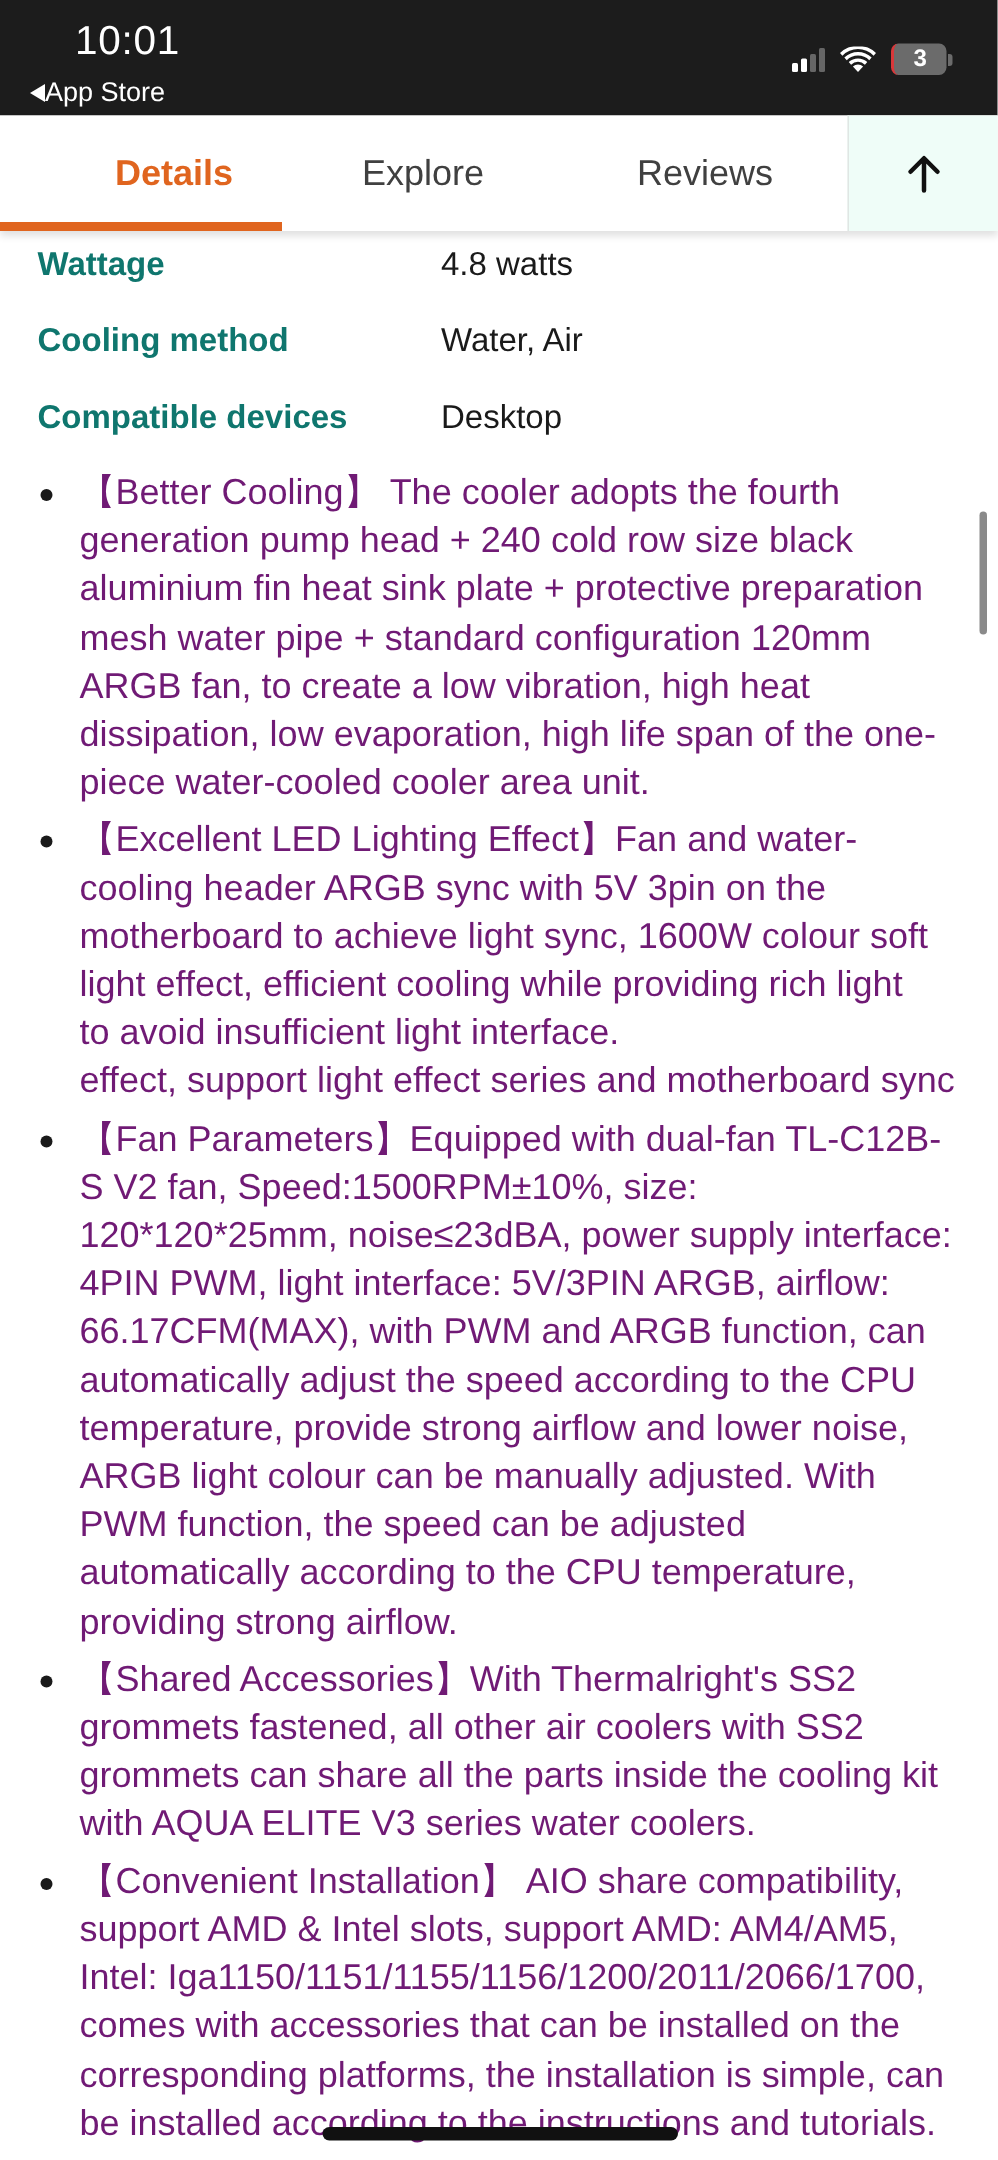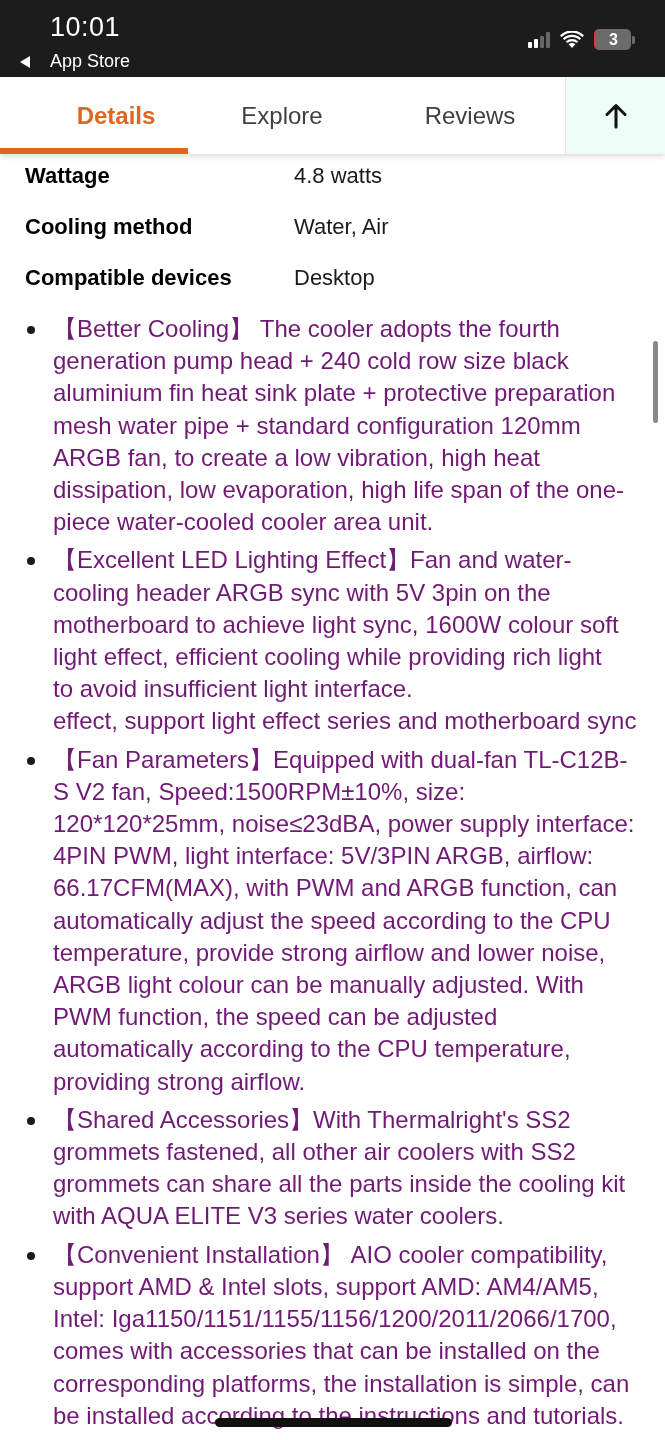"App Store" .status-back { gap: 20px -> 0 }
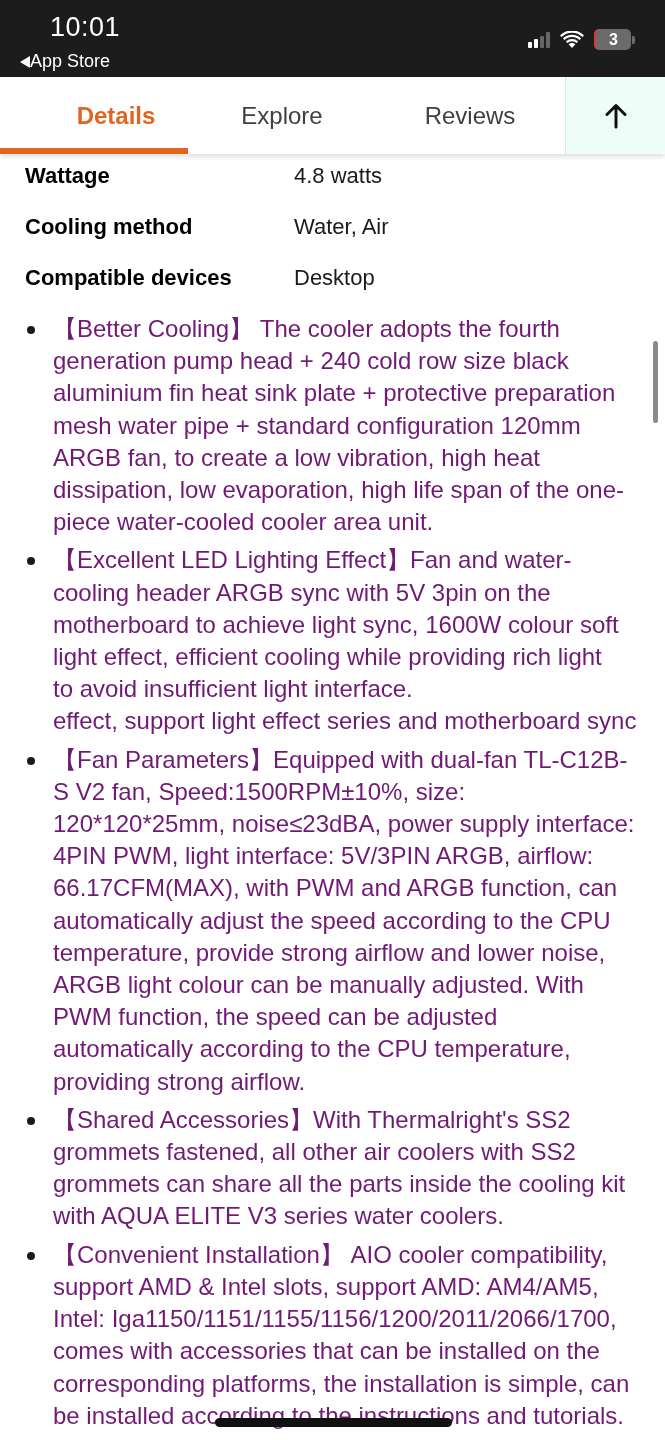"Wattage" .spec-label { color: #000000 -> #0f766e }
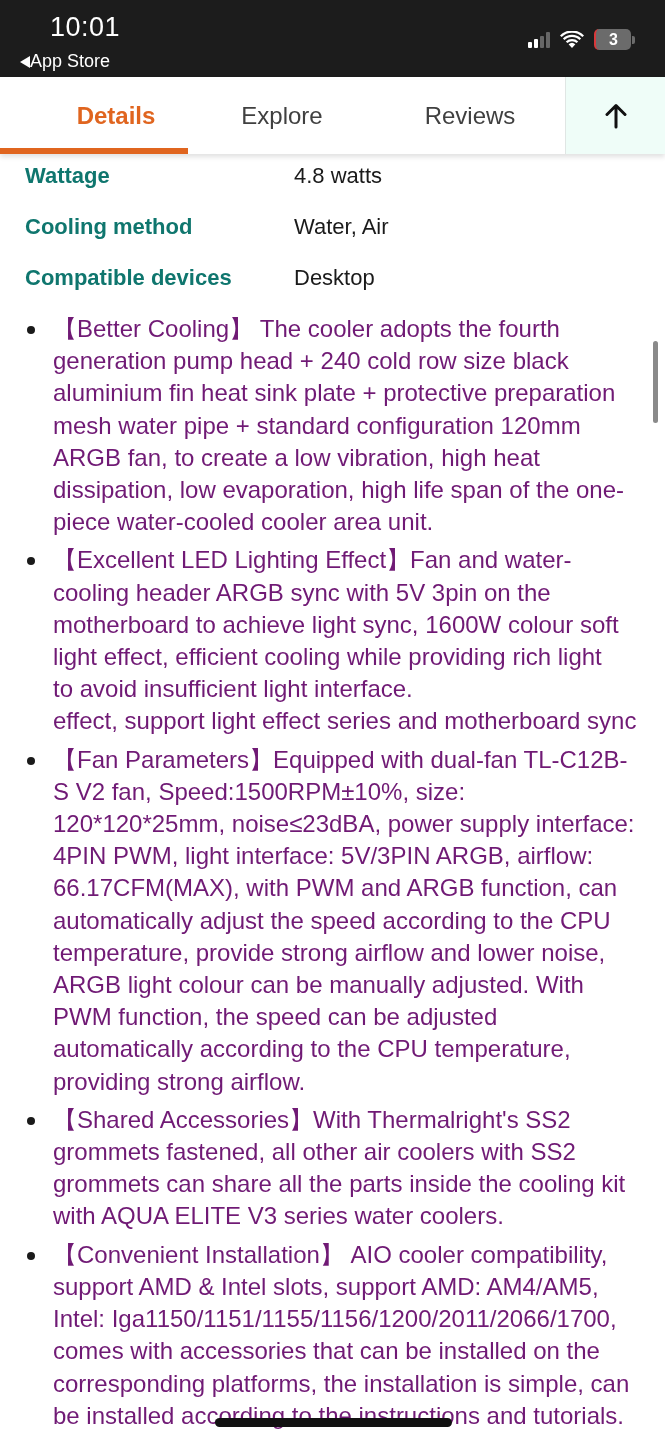"【Convenient Installation】 AIO cooler" span.bullet-line { text: cooler -> share }
